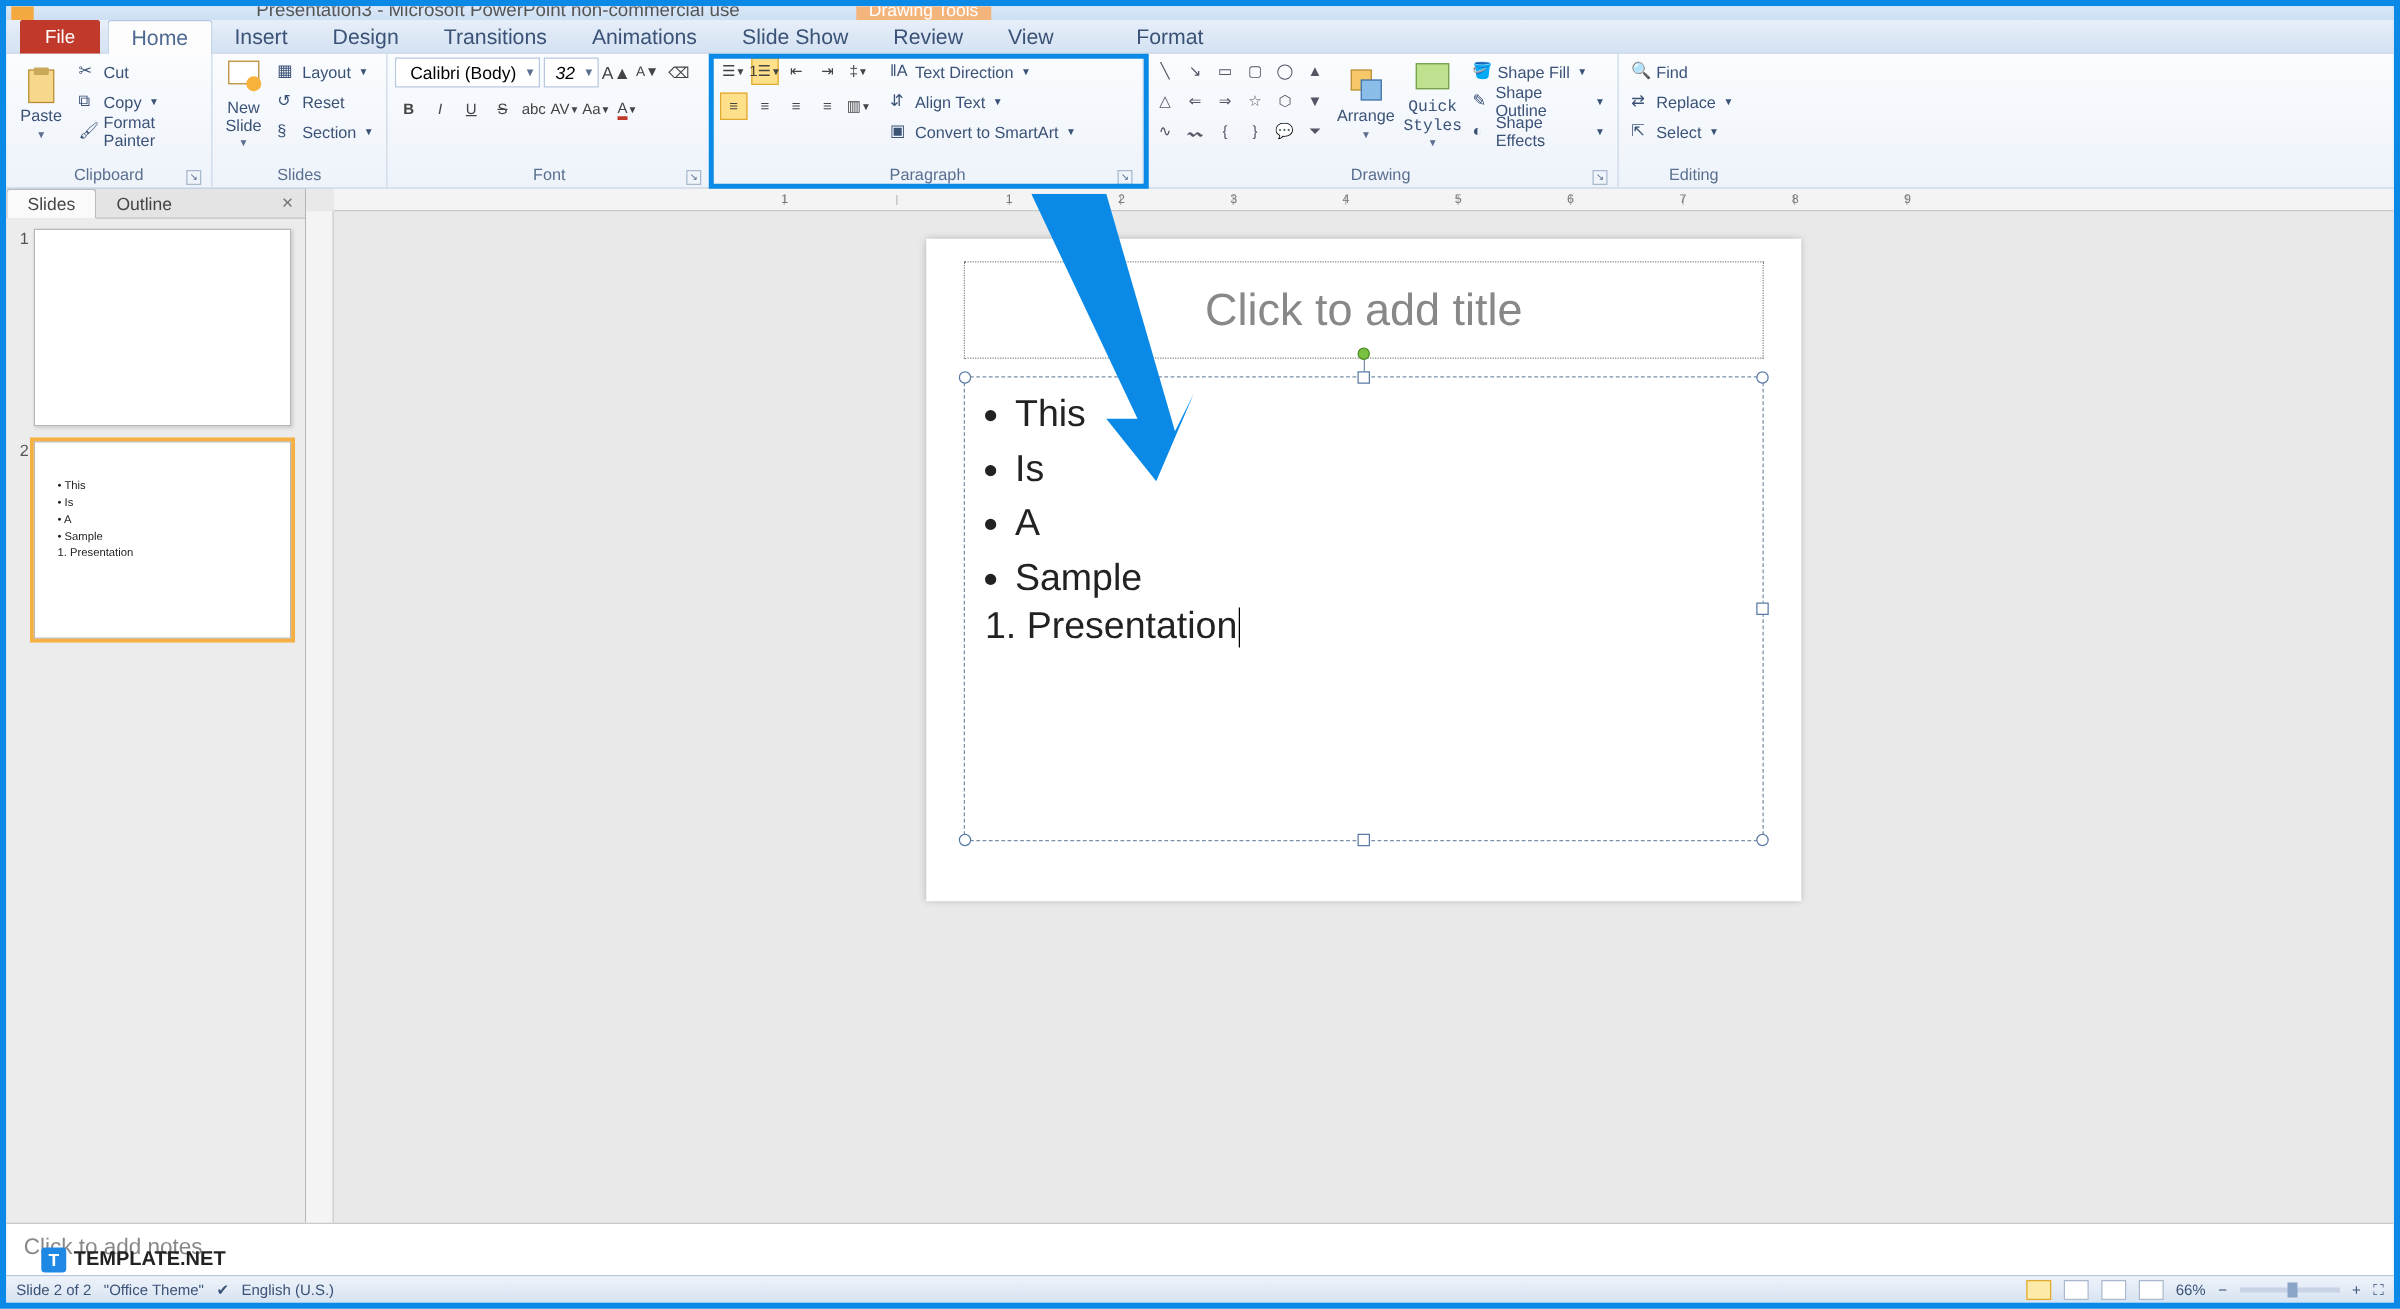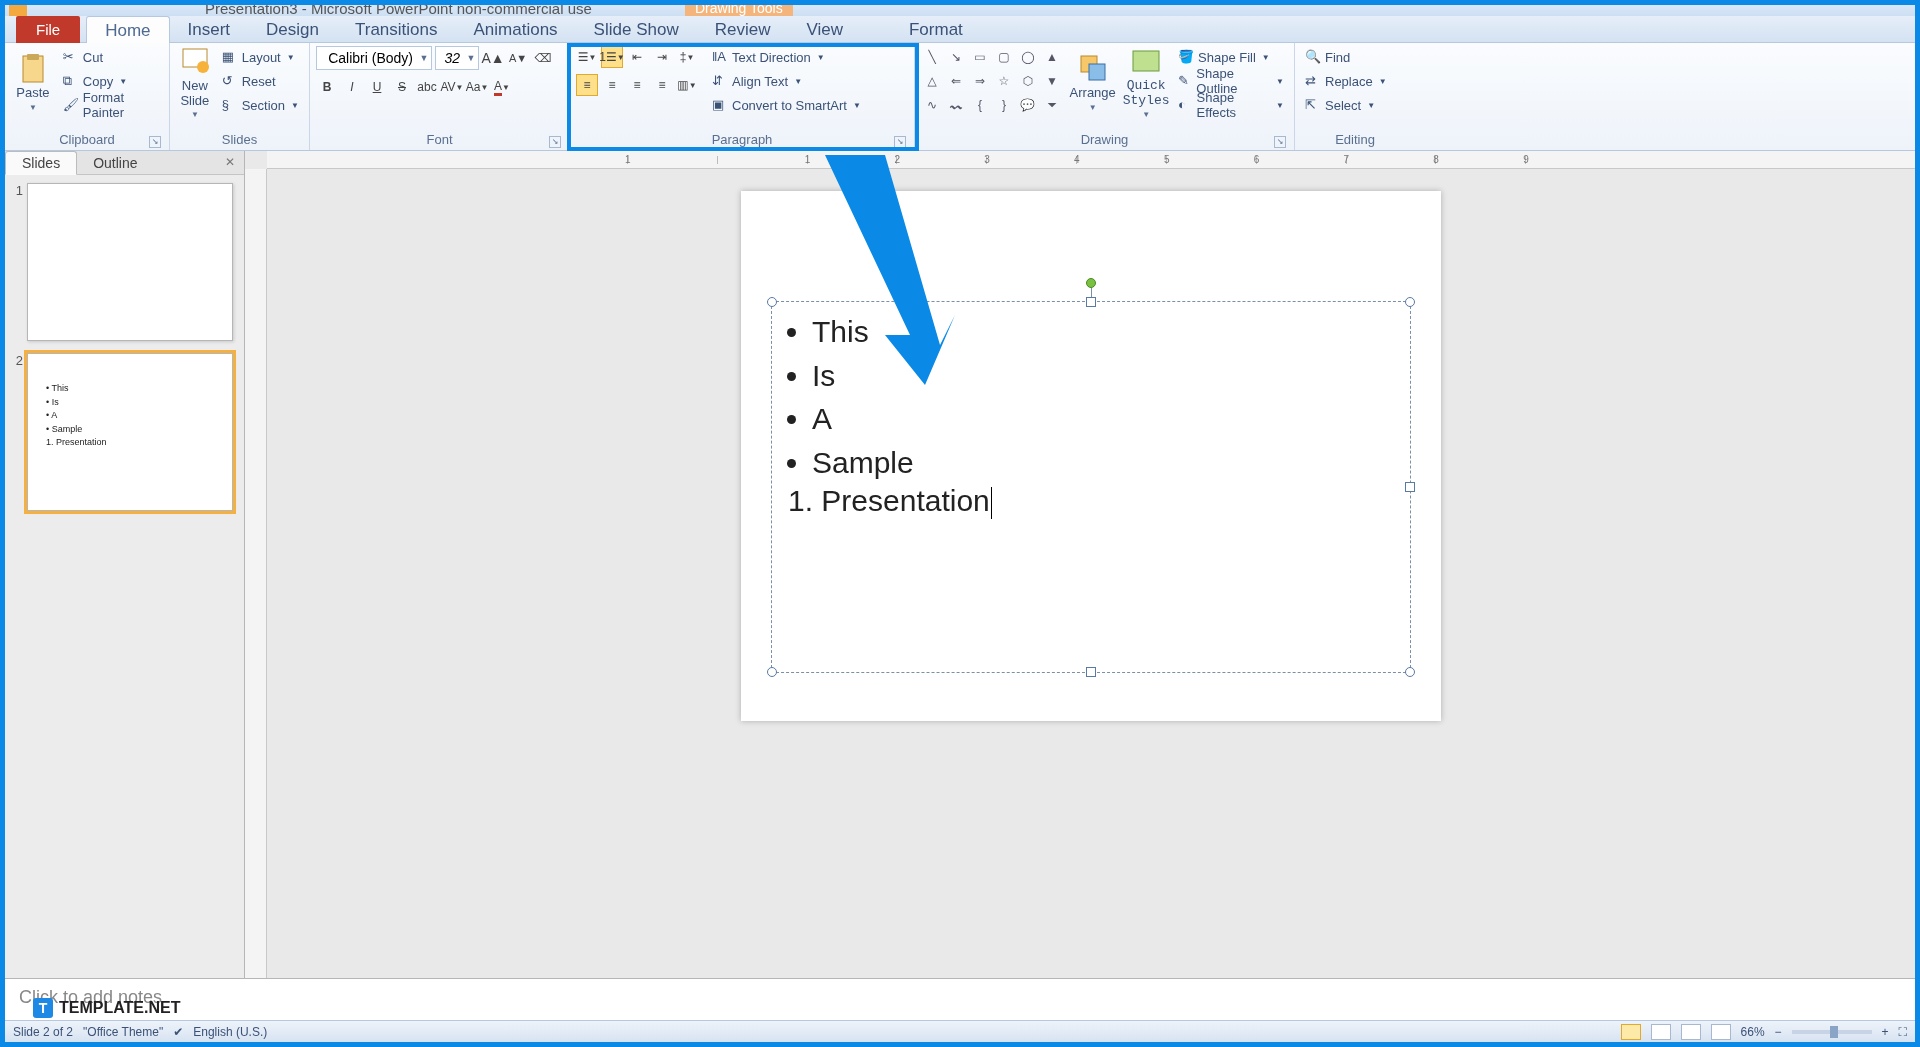"Click to add title" div.ph-title { html: none -> <div>Click to add title</div> }
